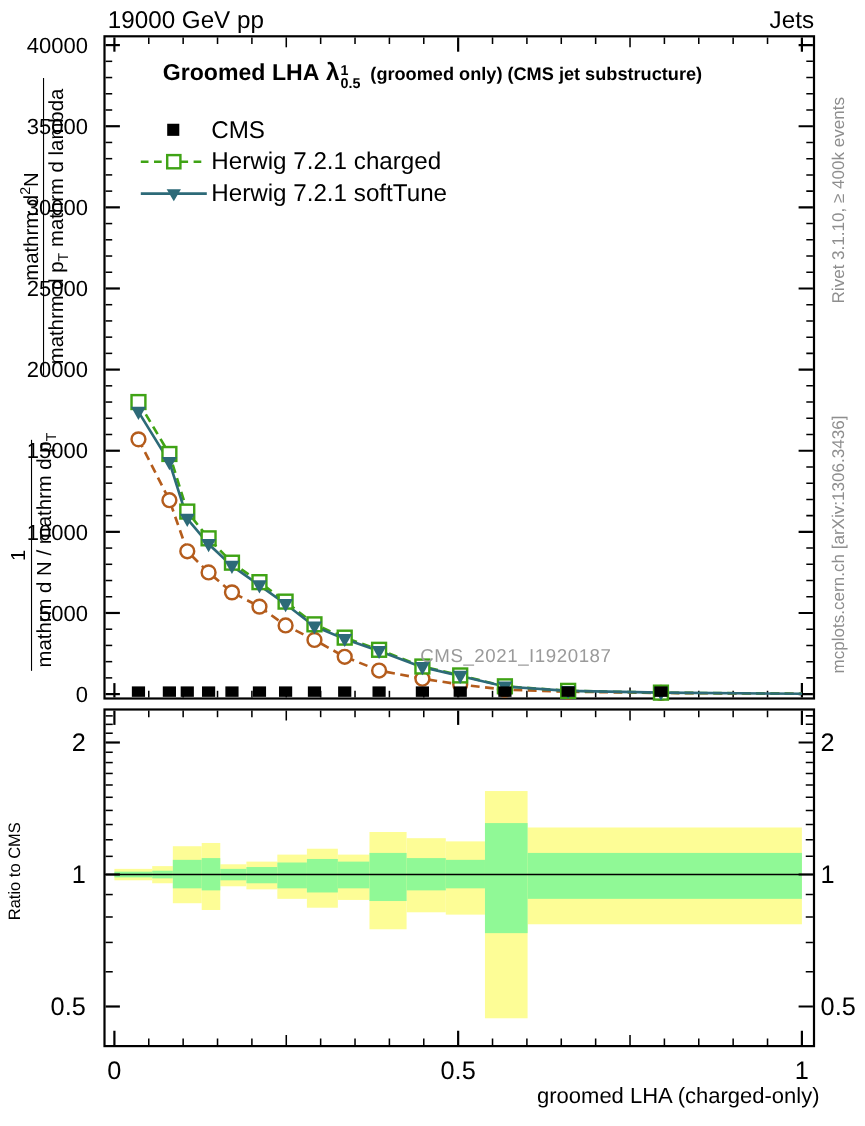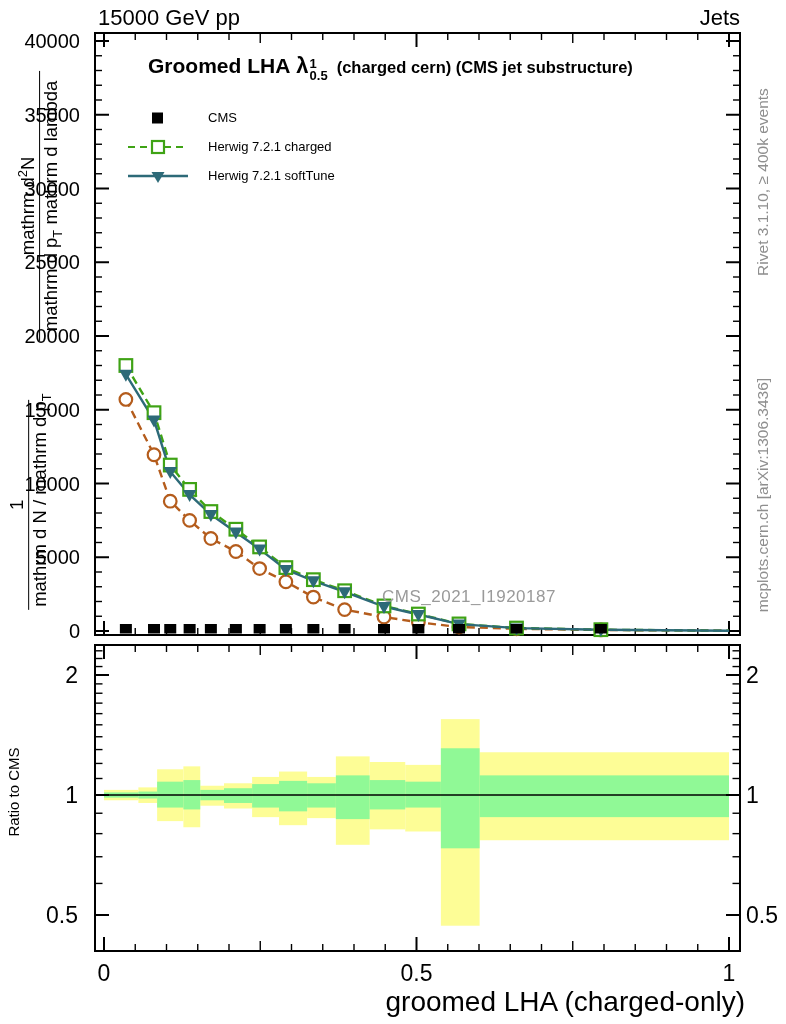"15000 GeV pp" div.abs { text: 15000 -> 19000 }
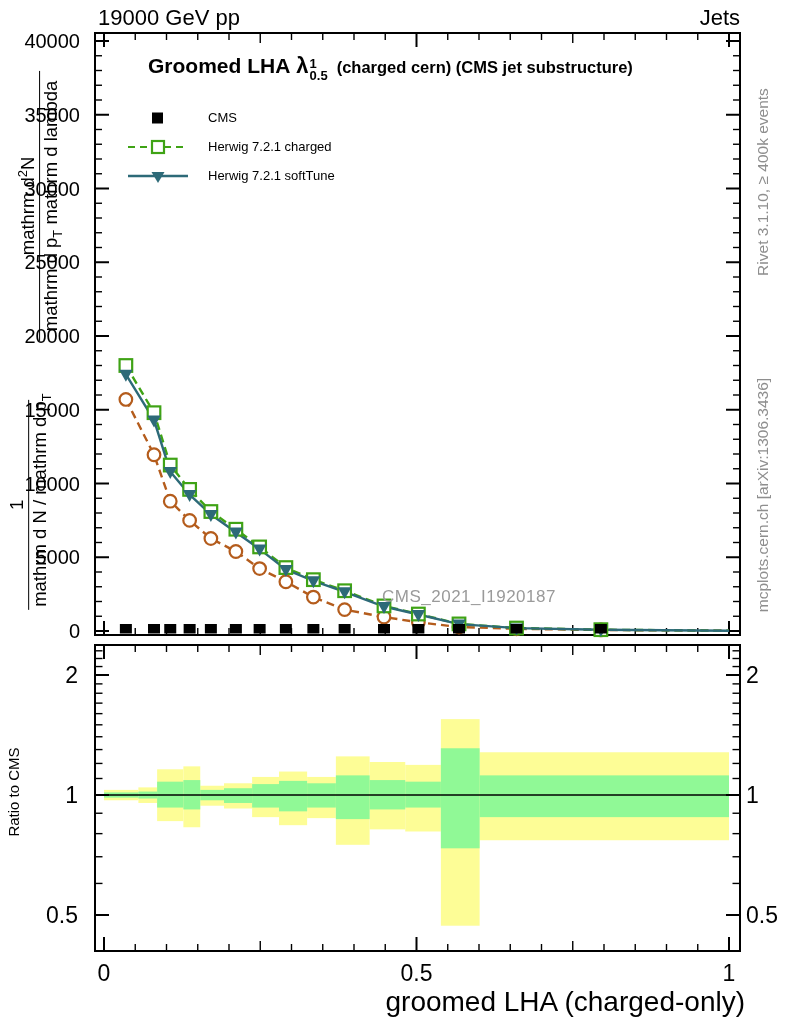"(charged cern) (CMS jet substructure)" span.suffix { text: charged cern -> groomed only }
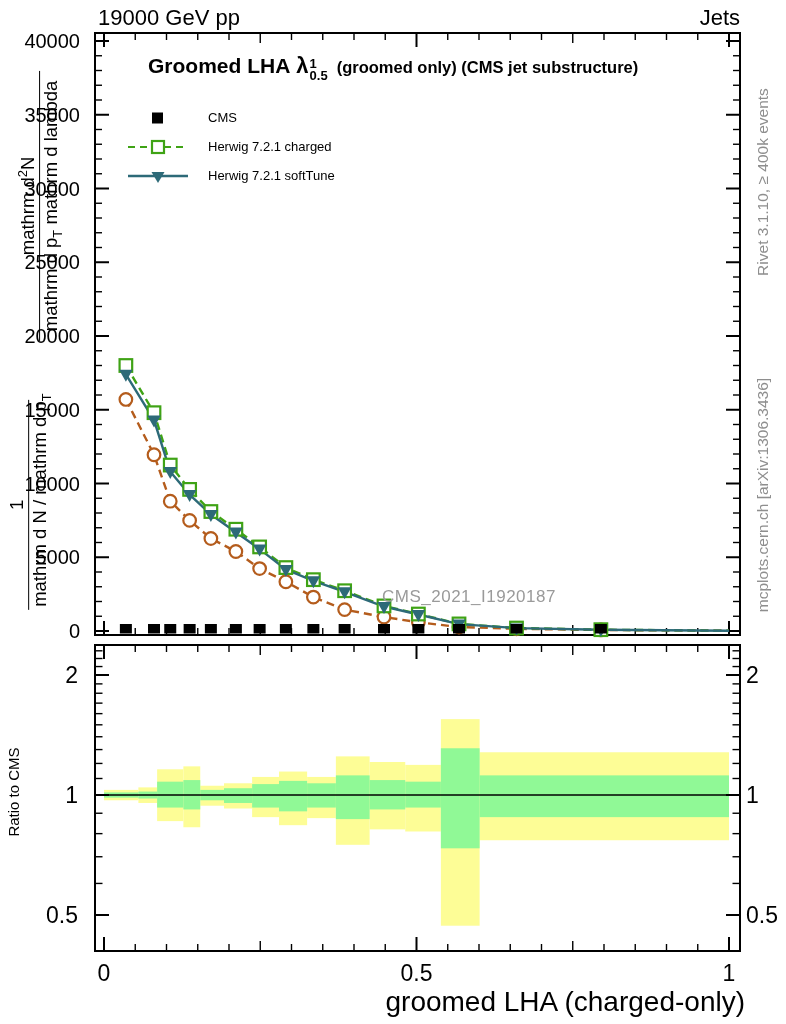"CMS" .lrow .llab { font-size: 13px -> 22px; margin-left: 18px -> 2px }
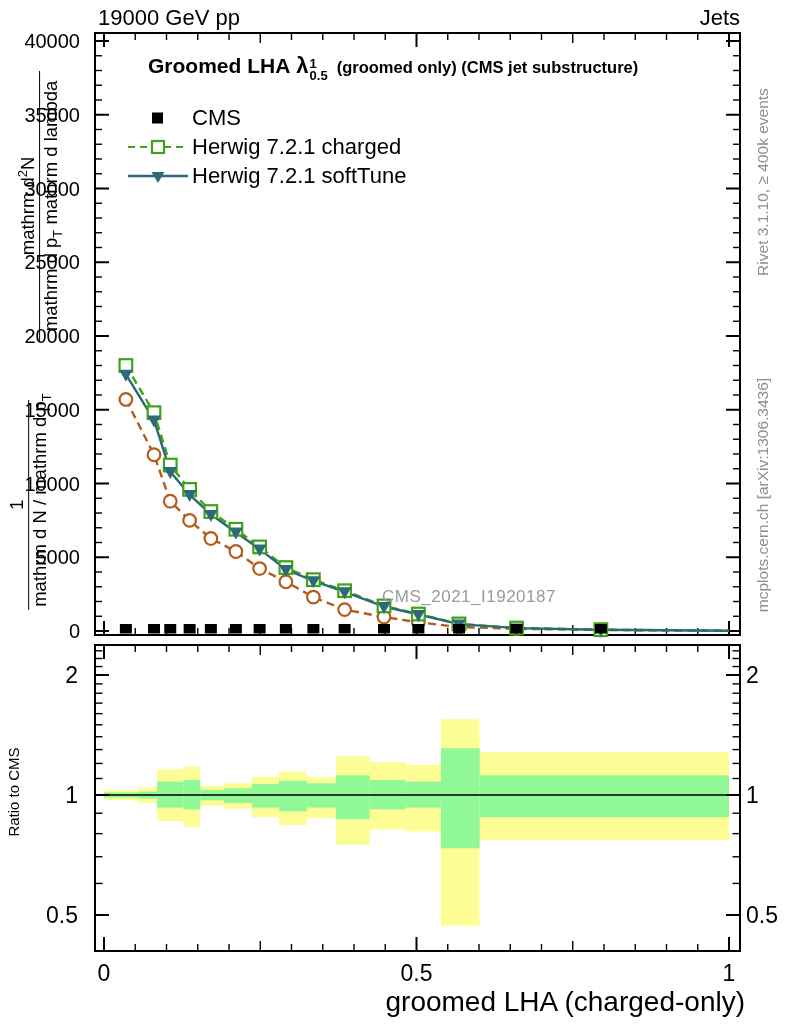"groomed LHA (charged-only)" .xlab { font-size: 28px -> 20px }
